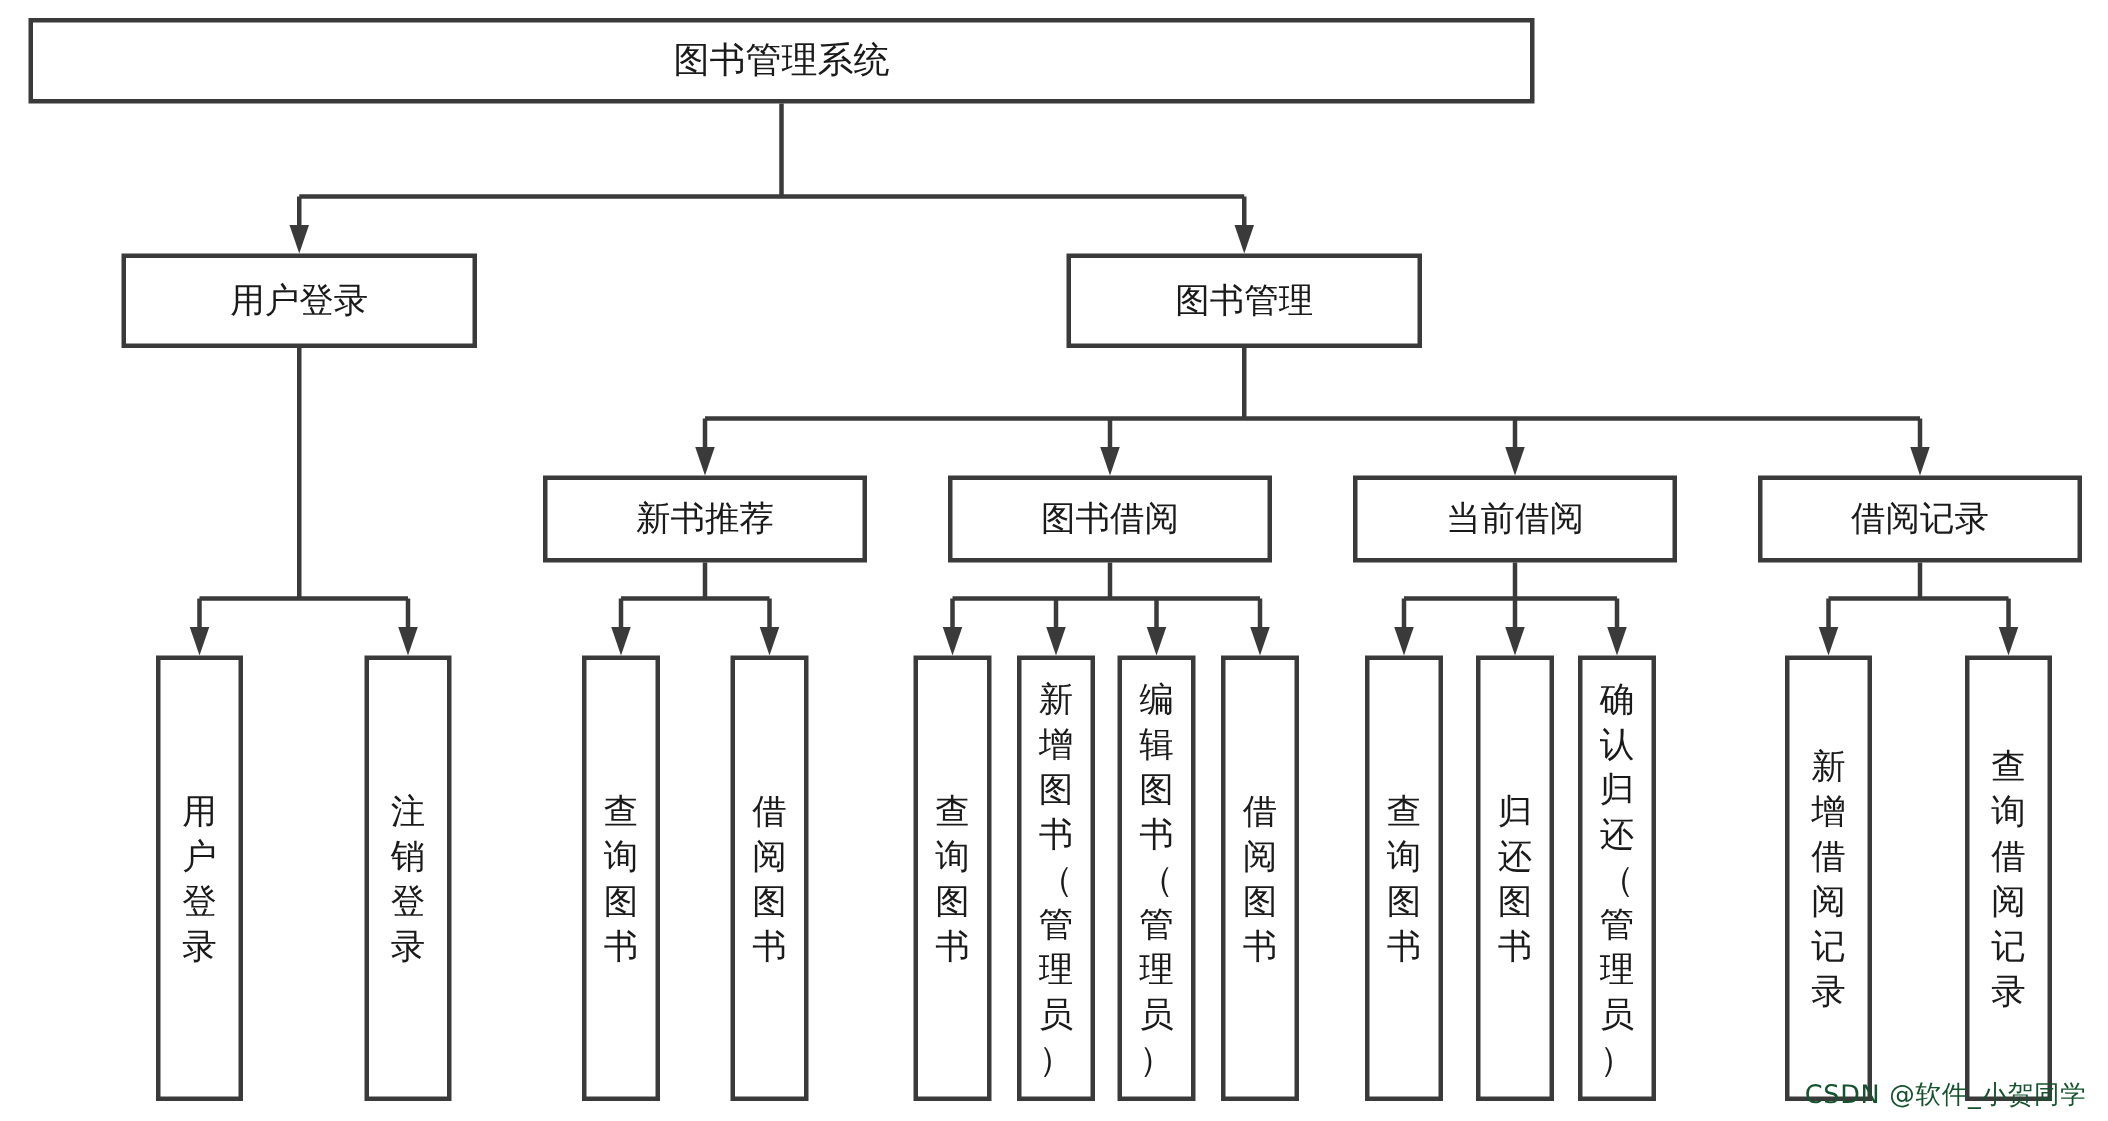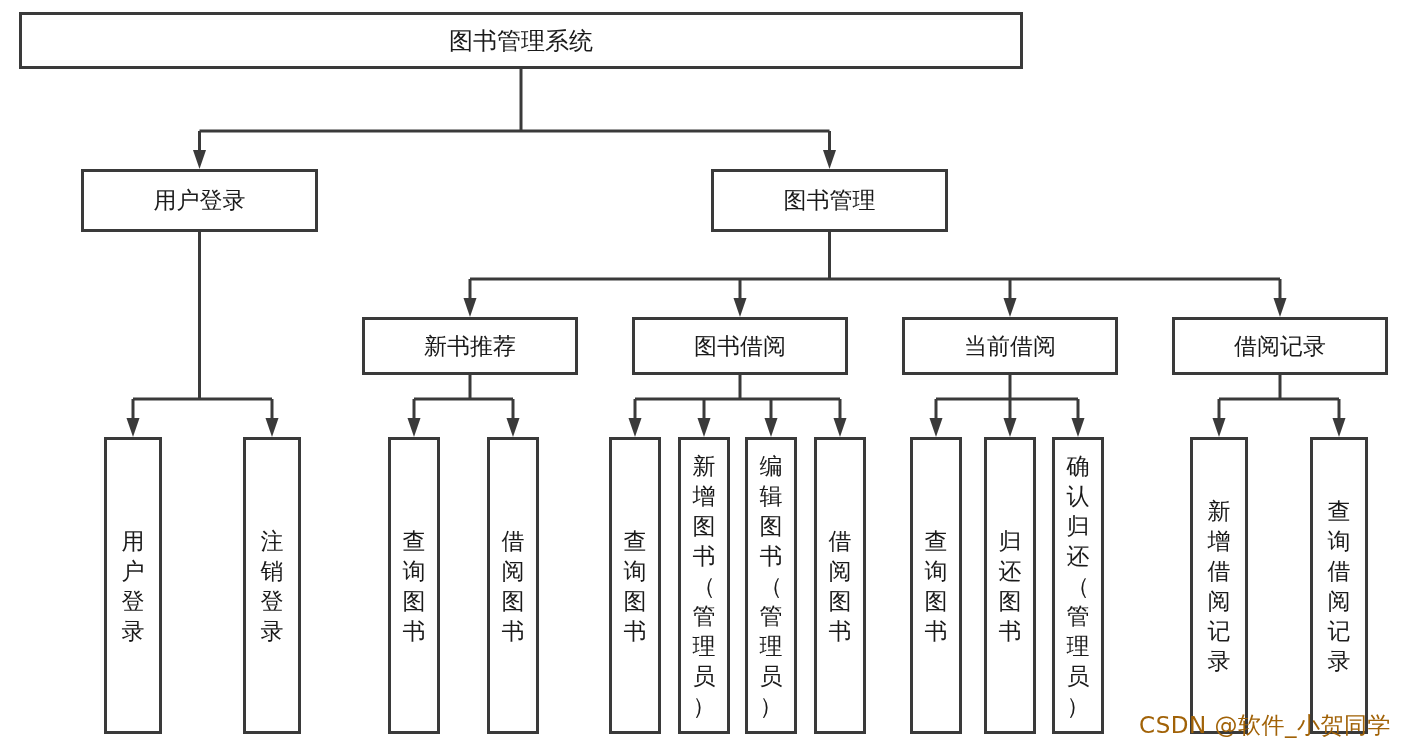"CSDN @软件_小贺同学" .watermark { color: #a16207 -> #14532d; font-size: 23px -> 17px }
